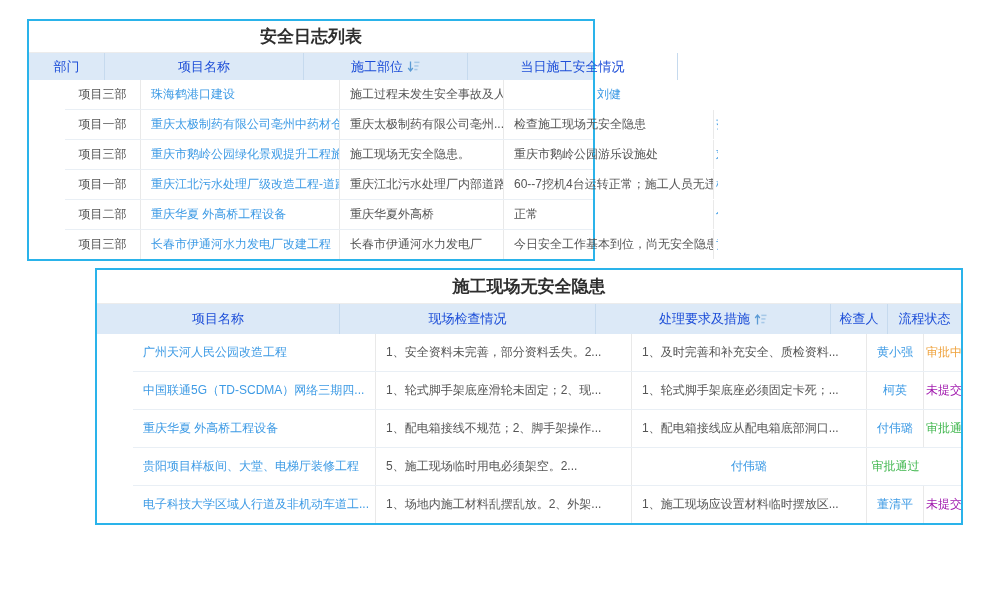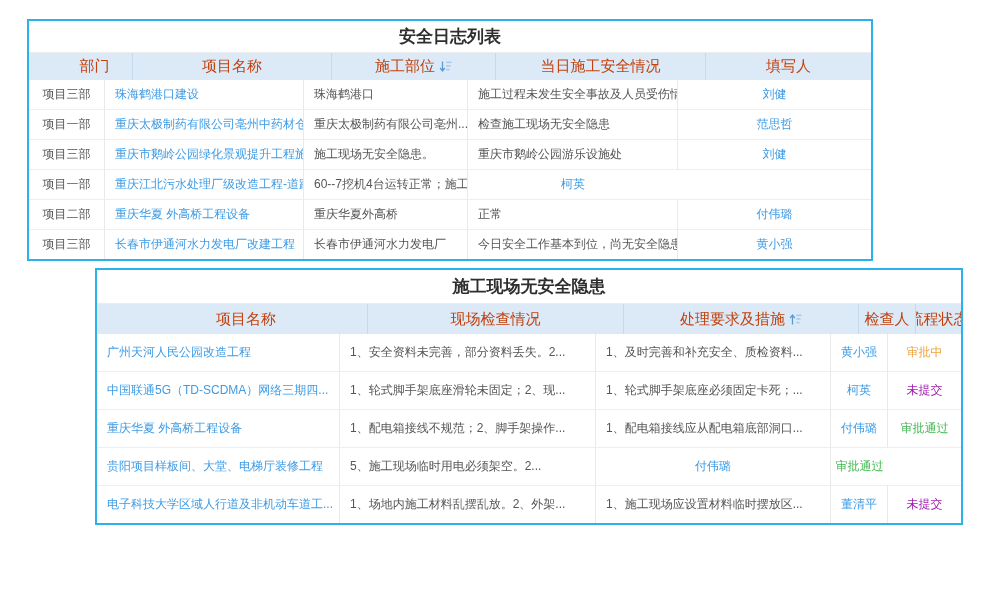"安全日志列表" #log-table { width: 846px -> 568px }
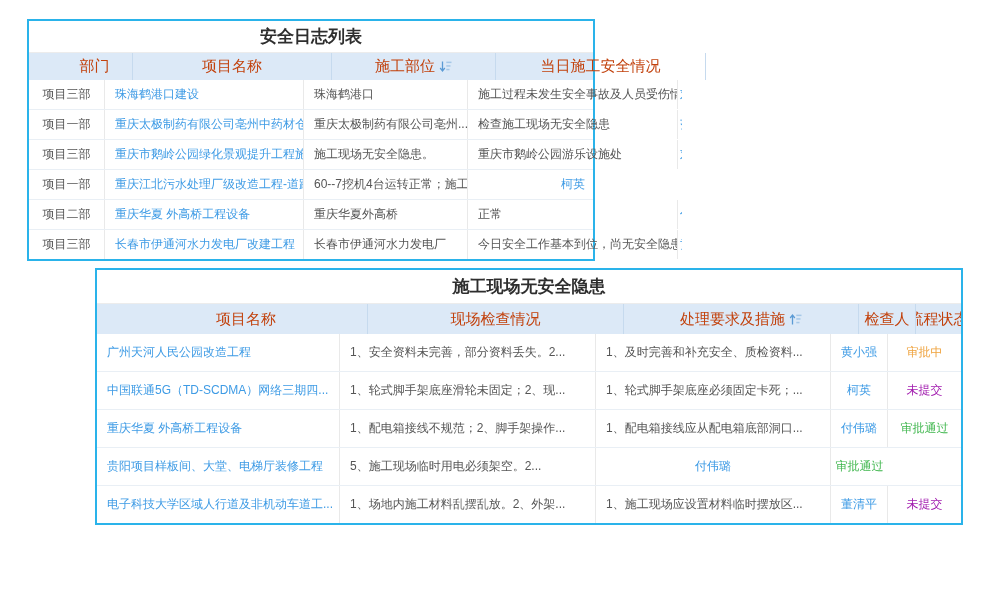"部门" .hrow { color: #c2410c -> #1d4ed8; font-size: 15px -> 13px; padding-left: 28px -> none }
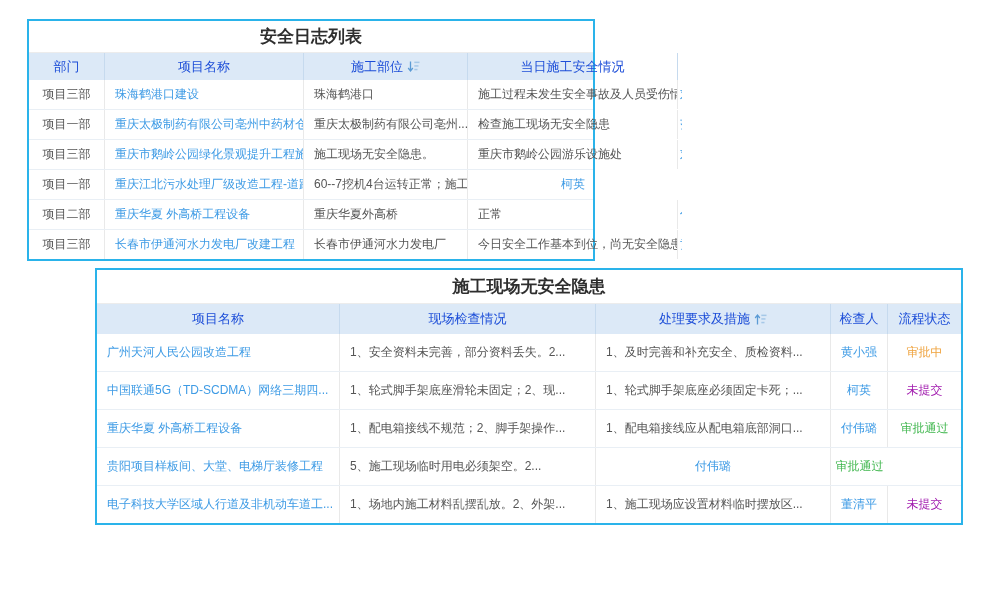"项目三部" .brow { margin-left: none -> 36px }
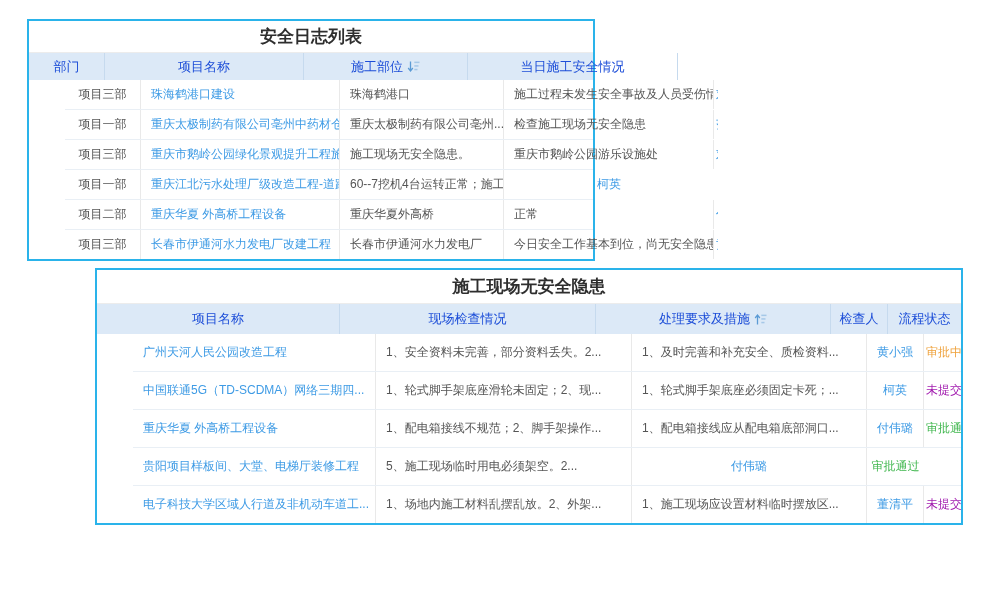"珠海鹤港口" div.cell { html: <div>珠海鹤港口</div> -> none }
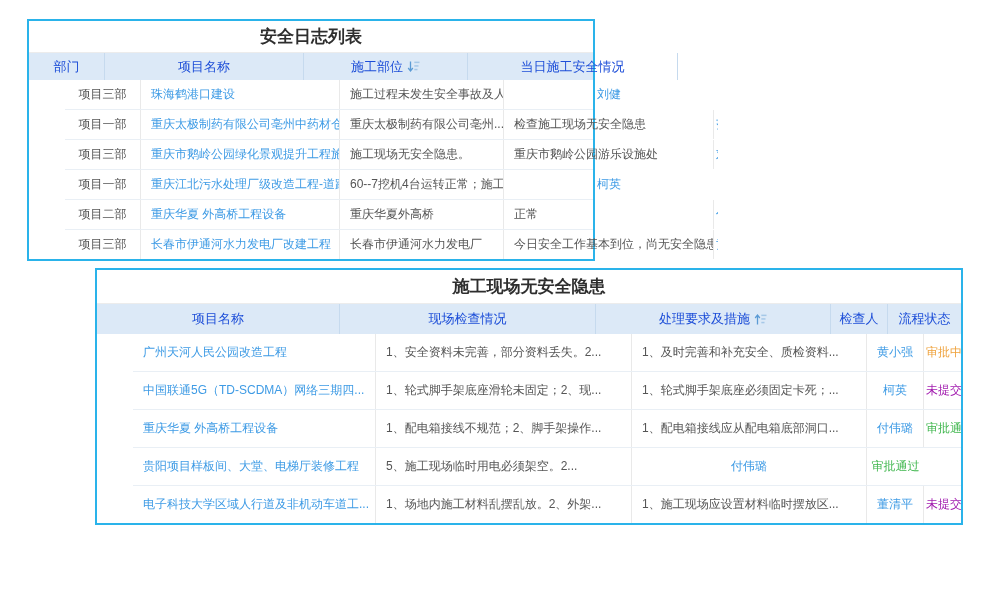"重庆江北污水处理厂内部道路" div.cell { html: none -> <div>重庆江北污水处理厂内部道路</div> }
